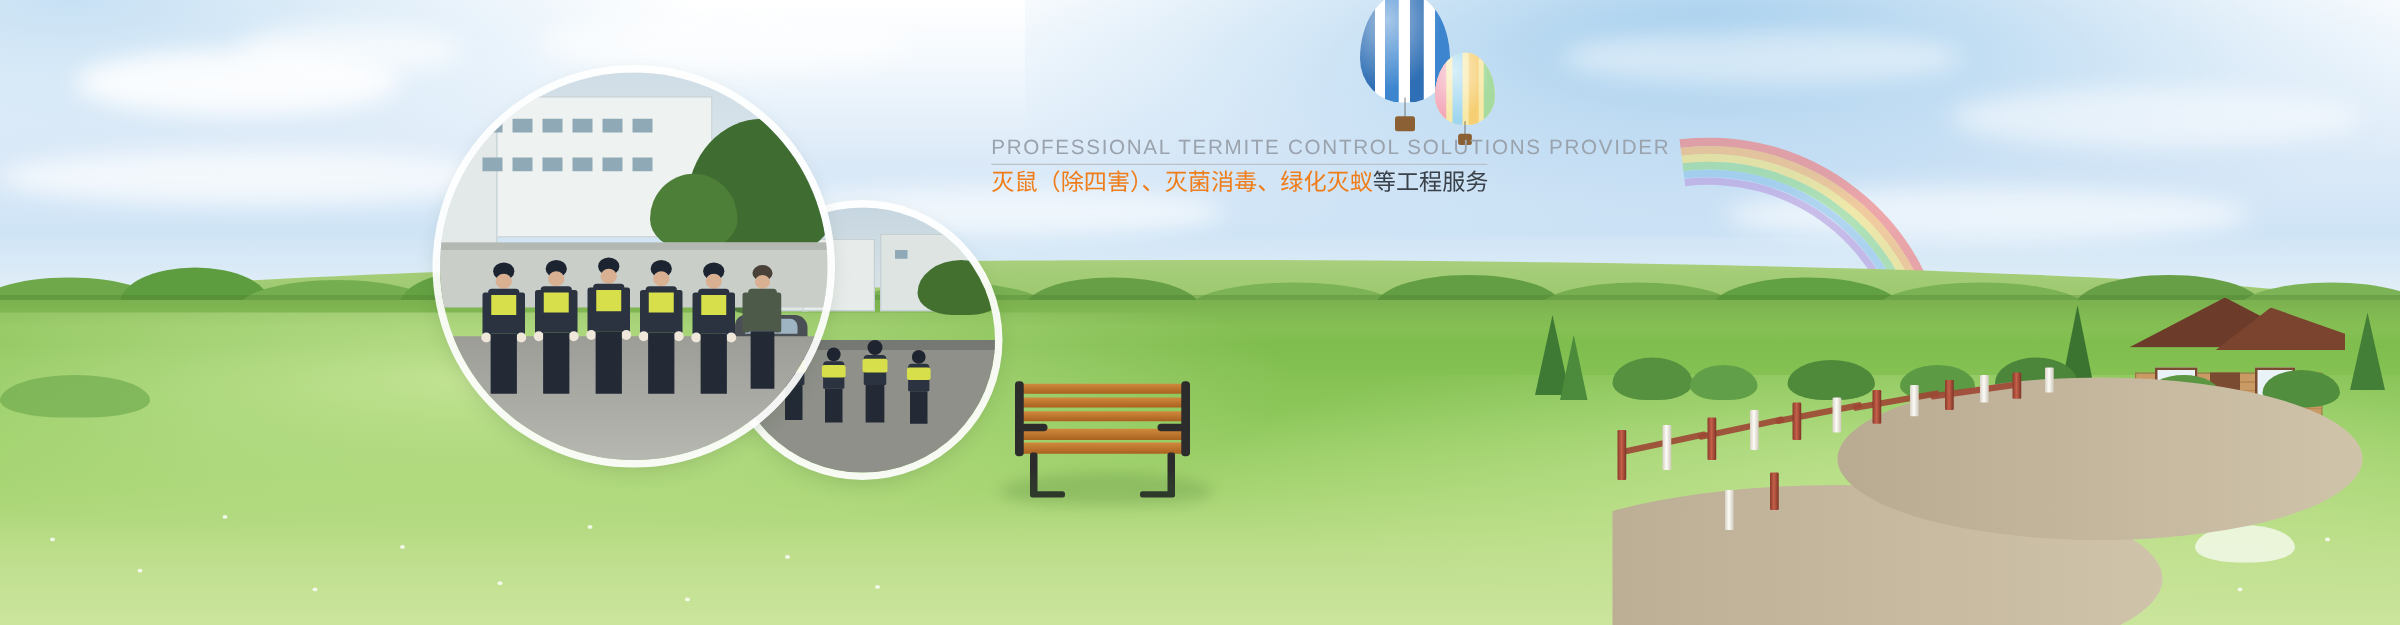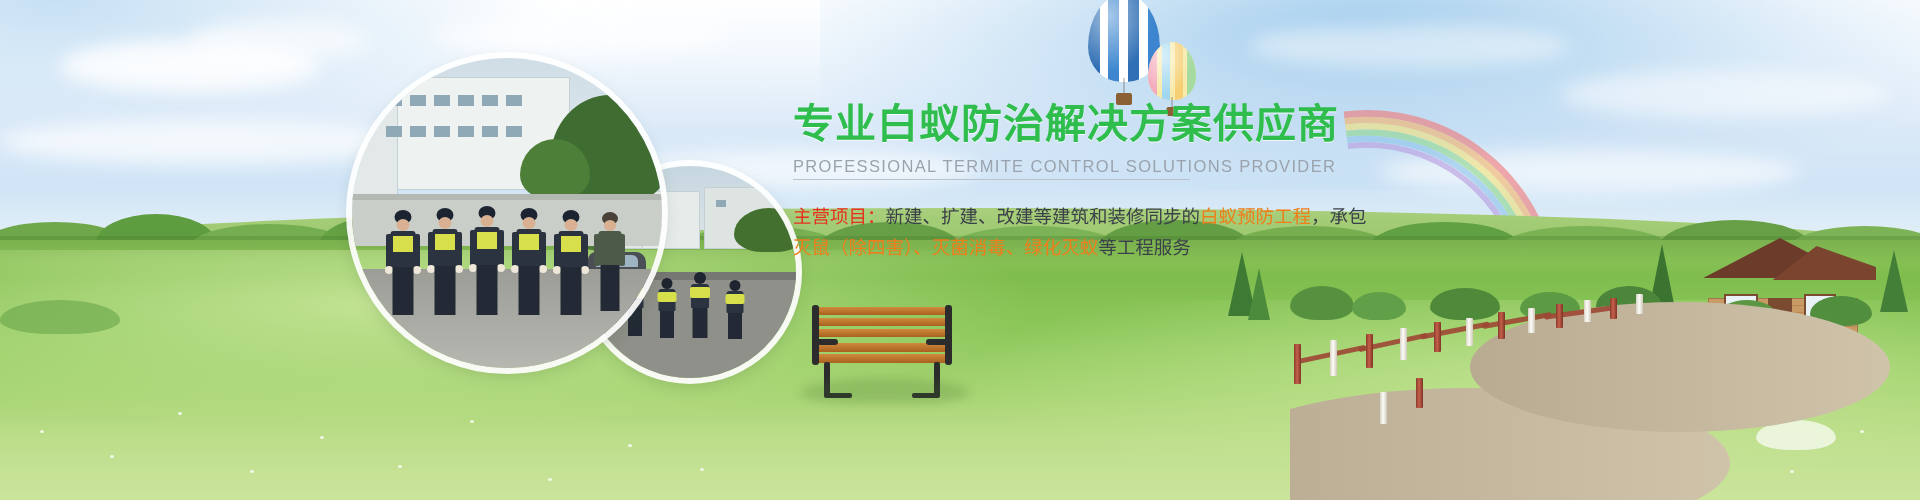"专业白蚁防治解决方案供应商" h1.headline { html: <h1>专业白蚁防治解决方案供应商</h1> -> none }
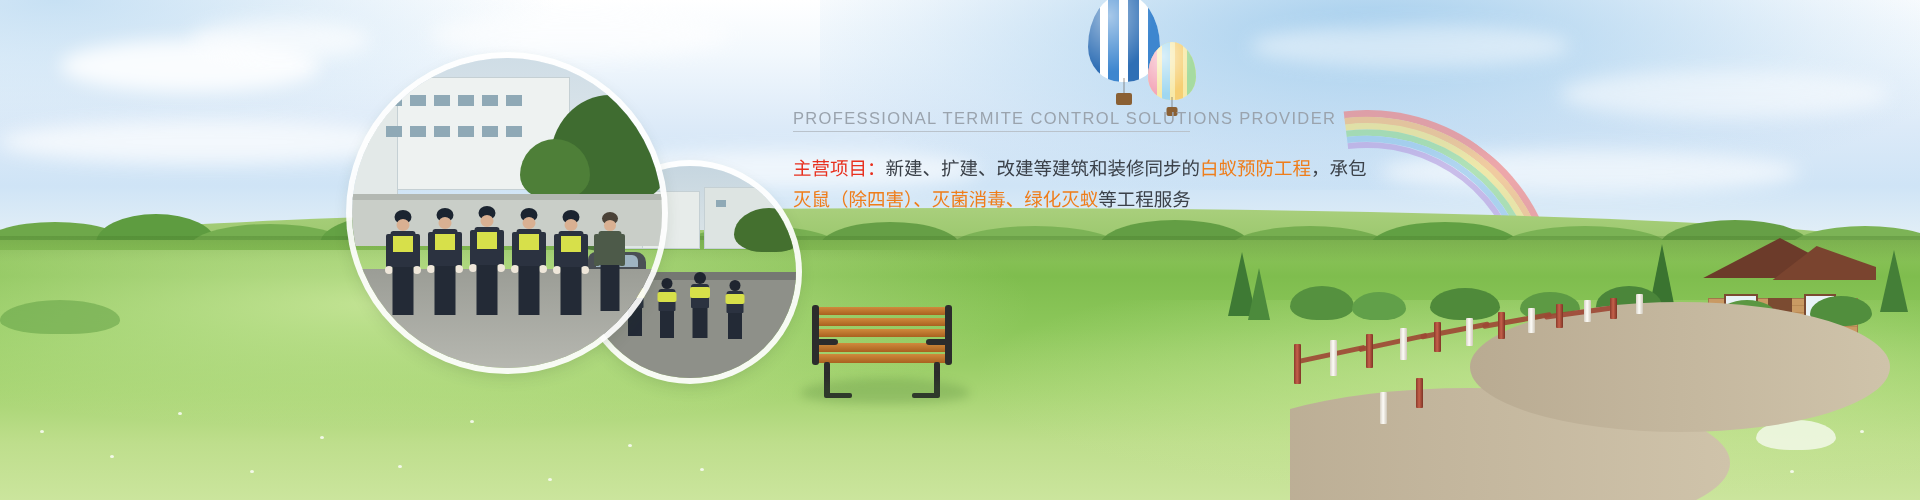"主营项目：新建、扩建、改建等建筑和装修同步的白蚁预防工程，承包" p.body { html: <p> <span>主营项目</span><span>：</span><span>新建、扩建、改建等建筑和装修同步的</span><span>白蚁预防工程</span><span>，承包</span> </p> -> none }
